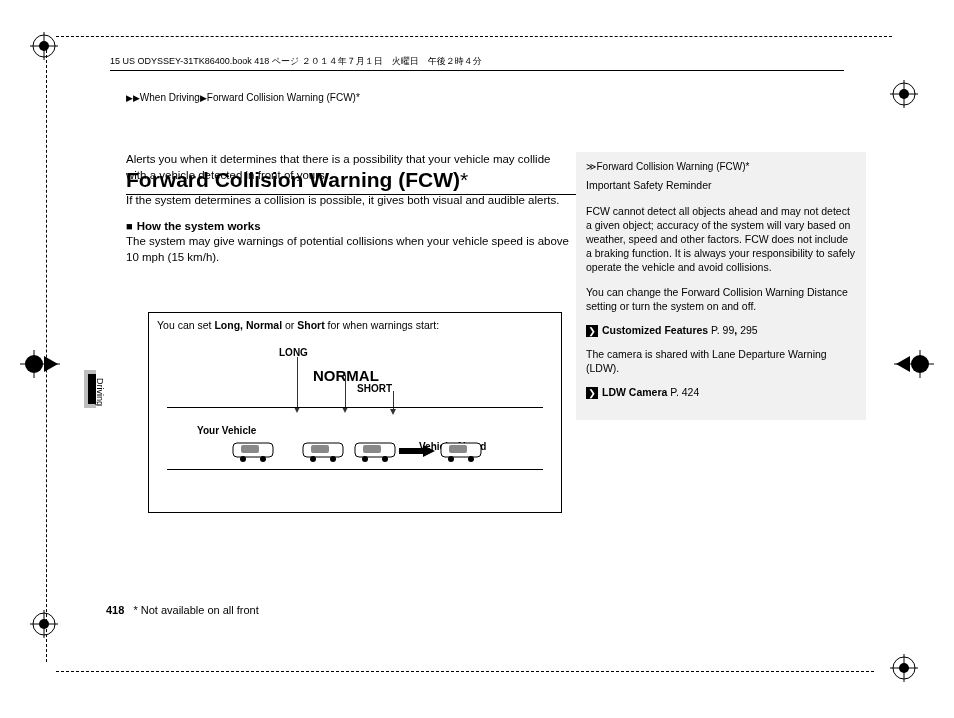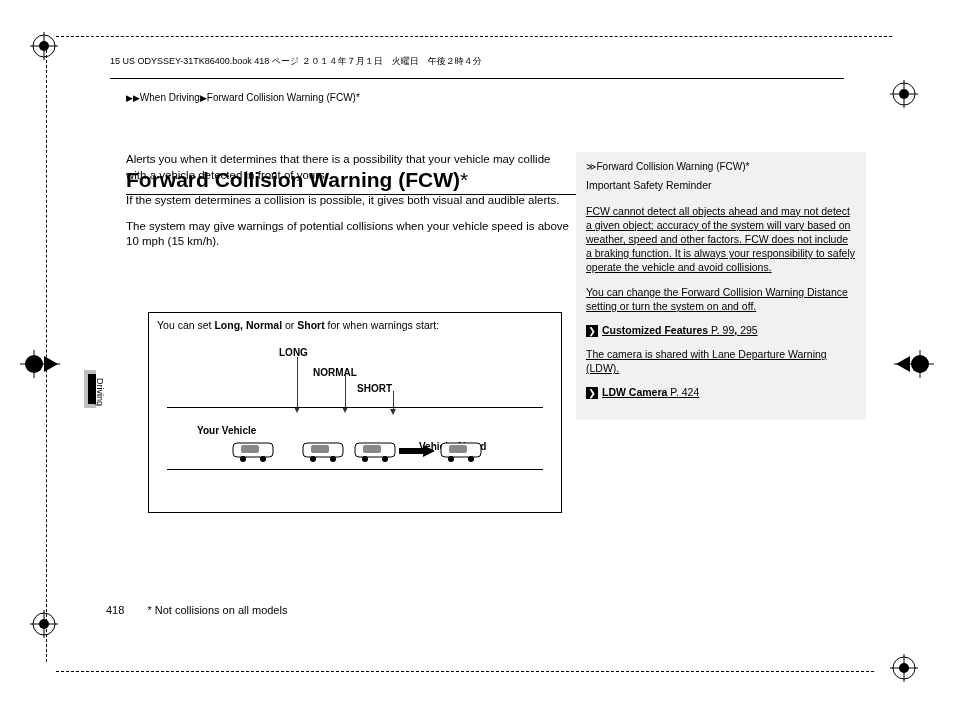"15 US ODYSSEY-31TK86400.book 418 ページ" .hdrline { padding-bottom: 10px -> 2px }
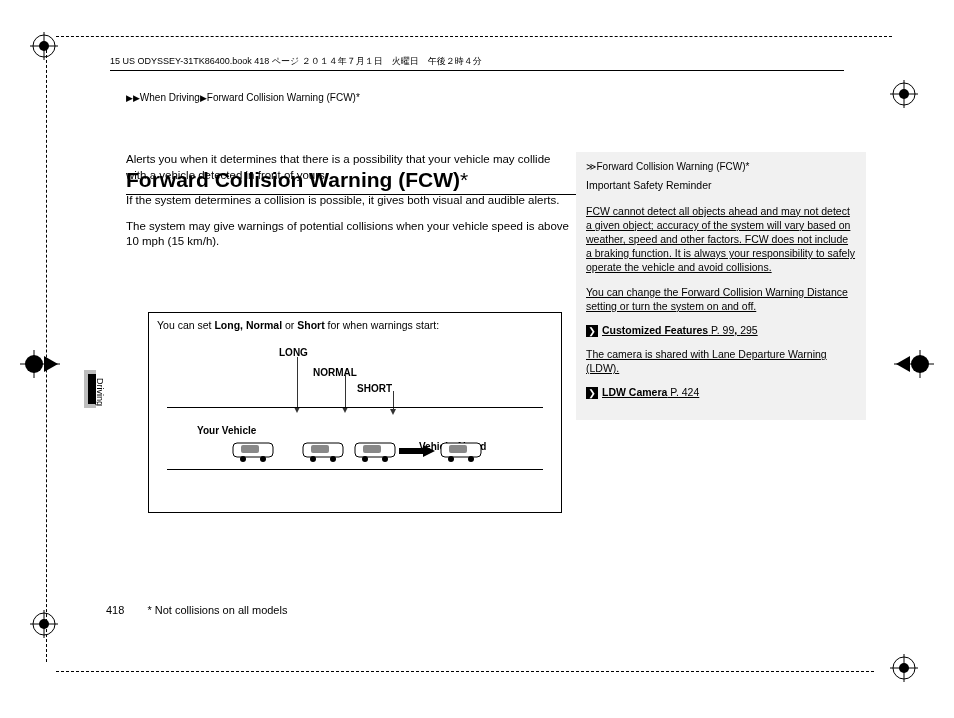"FCW cannot detect all objects" .sidebox p { text-decoration: underline -> none }
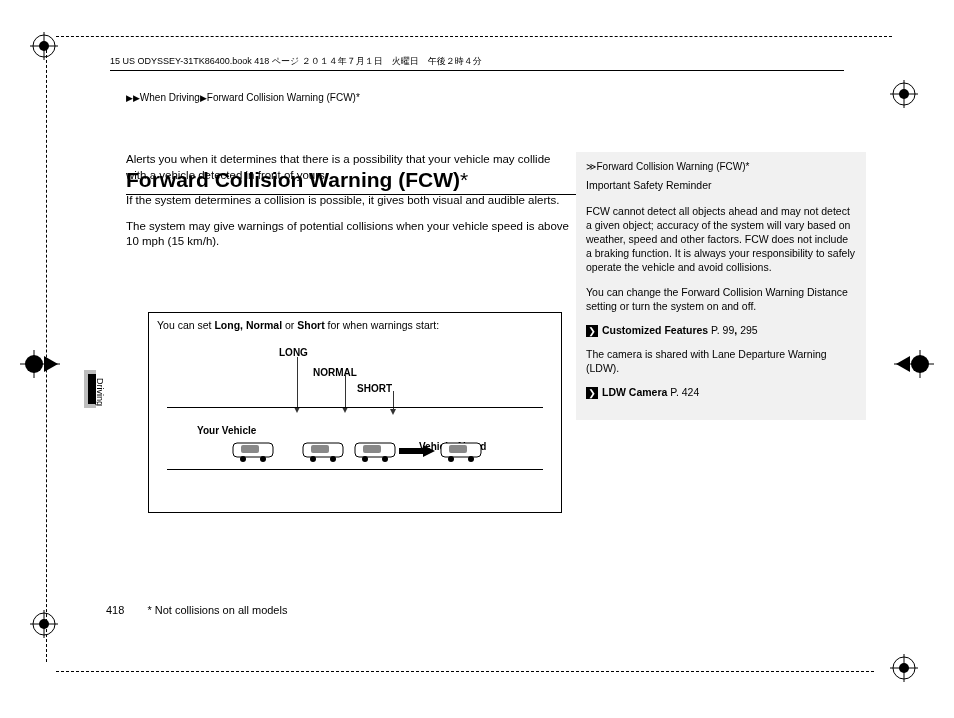"How the system works" div.sq-heading { html: none -> <div>How the system works</div> }
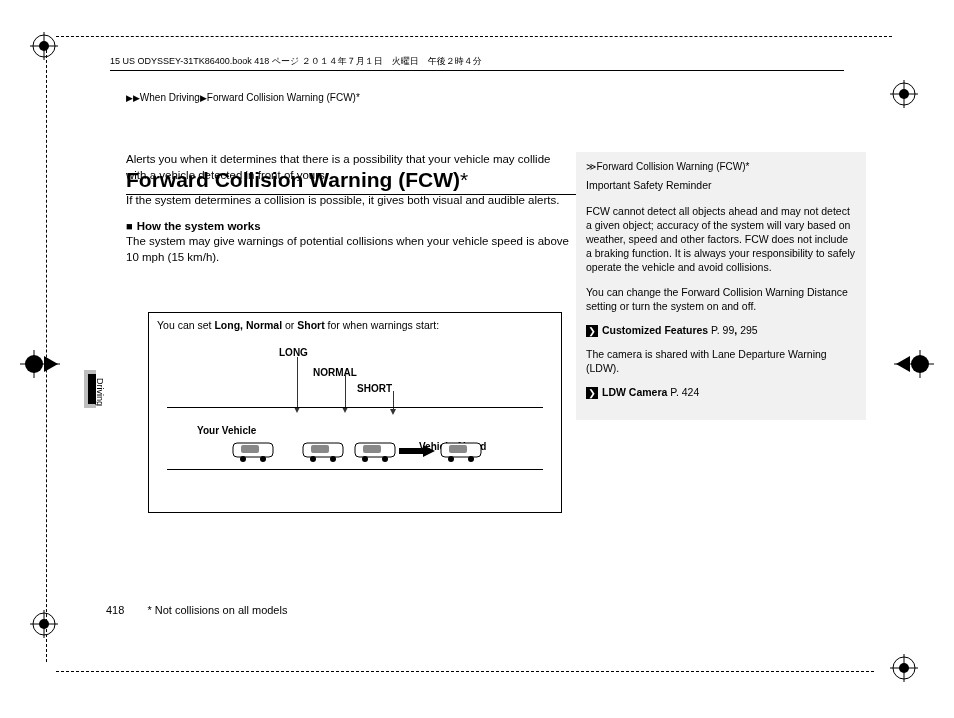"NORMAL" .lbl-normal { font-size: 10px -> 15px }
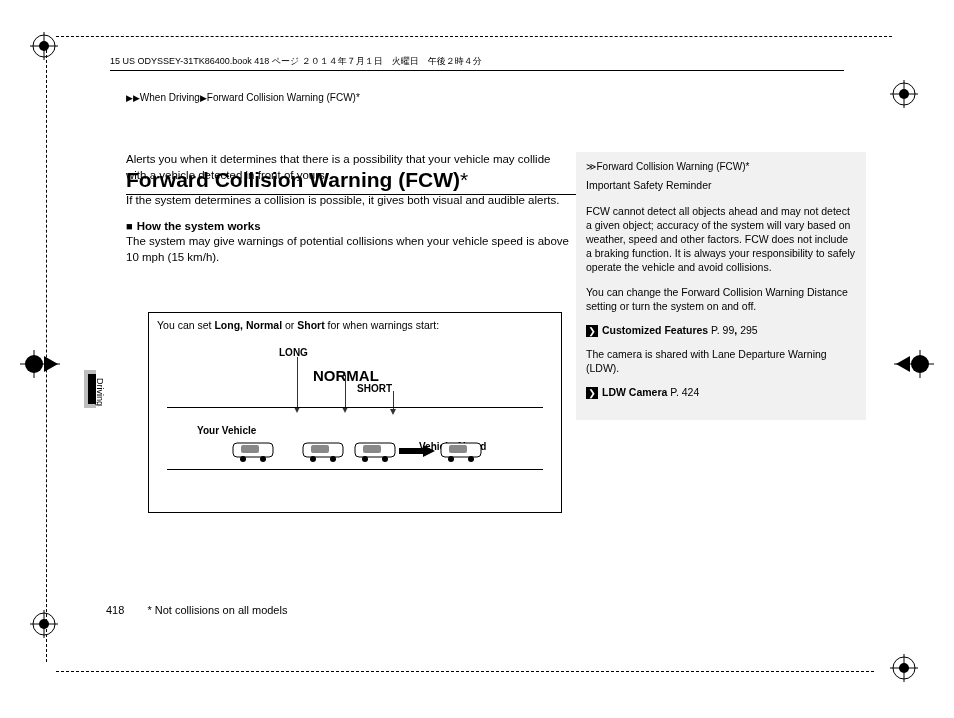"418" .pagefoot .pg { font-weight: normal -> bold; margin-right: 20px -> 6px }
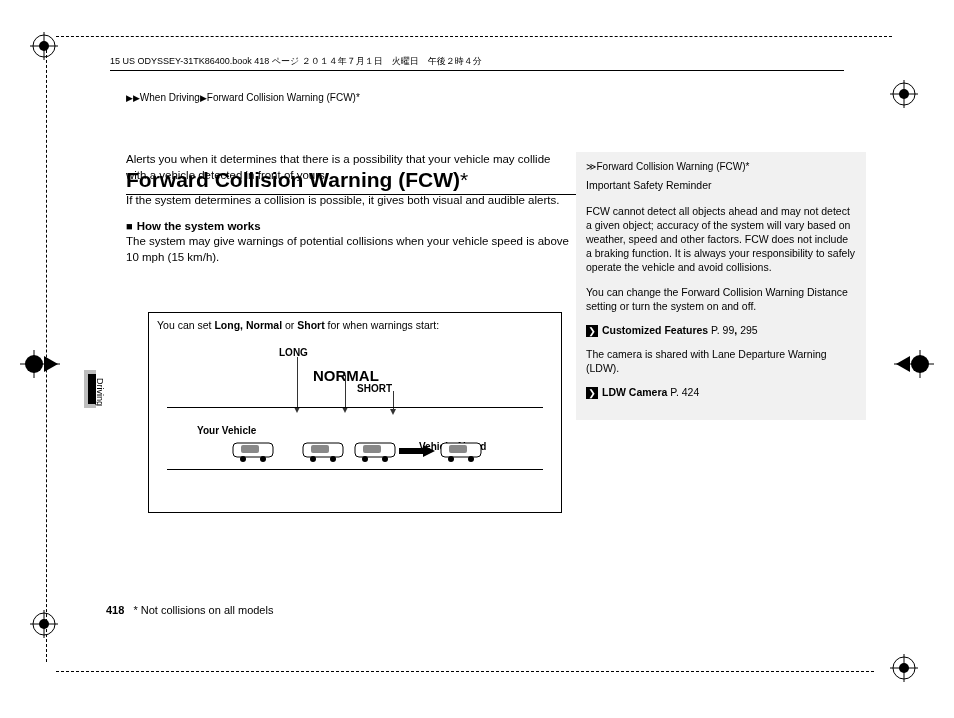"* Not collisions on all" span { text: collisions on all models -> available on all front }
